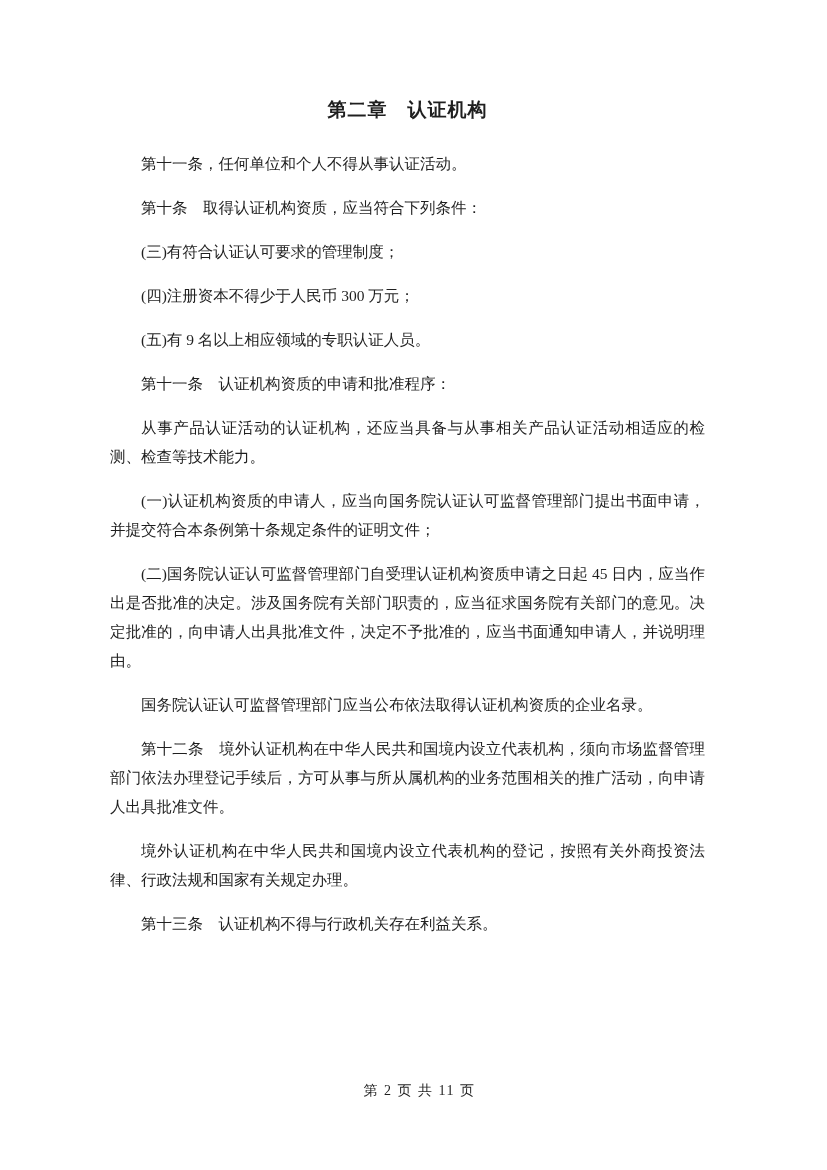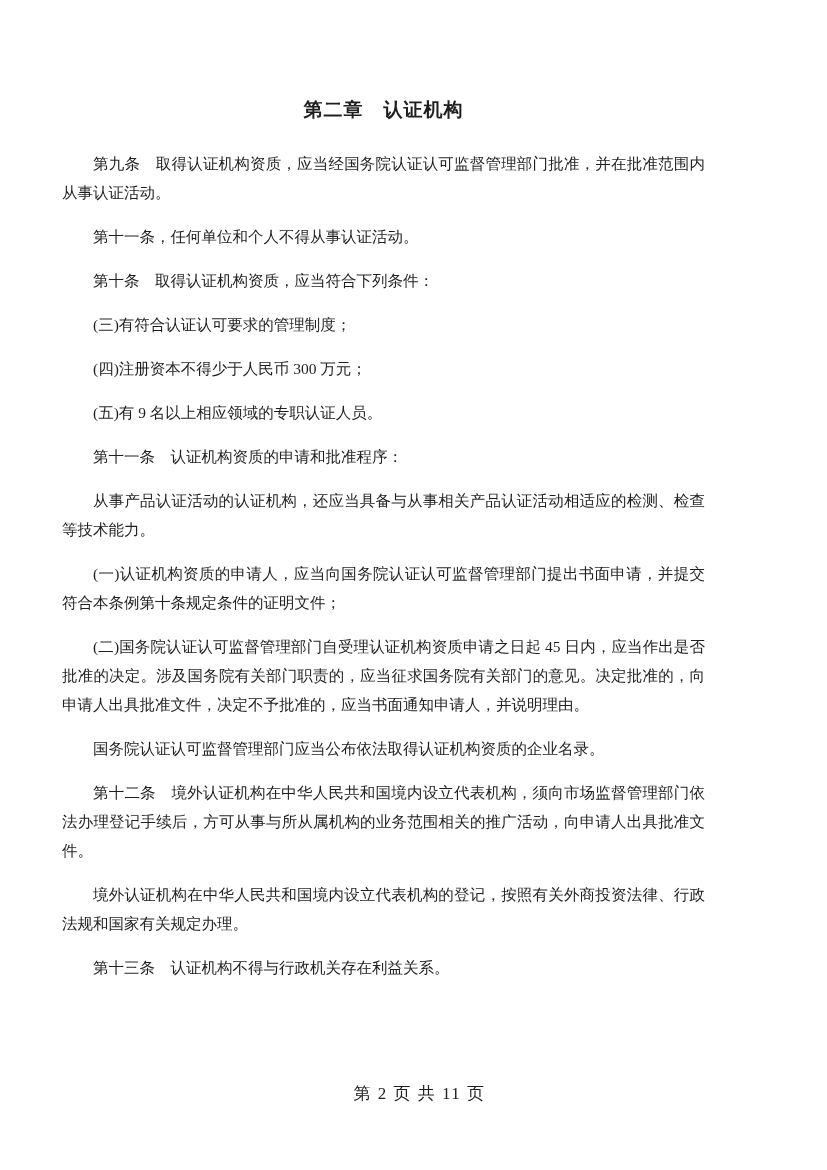"第二章 认证机构" .page { padding: 97px 122px 0 62px -> 97px 122px 0 110px }
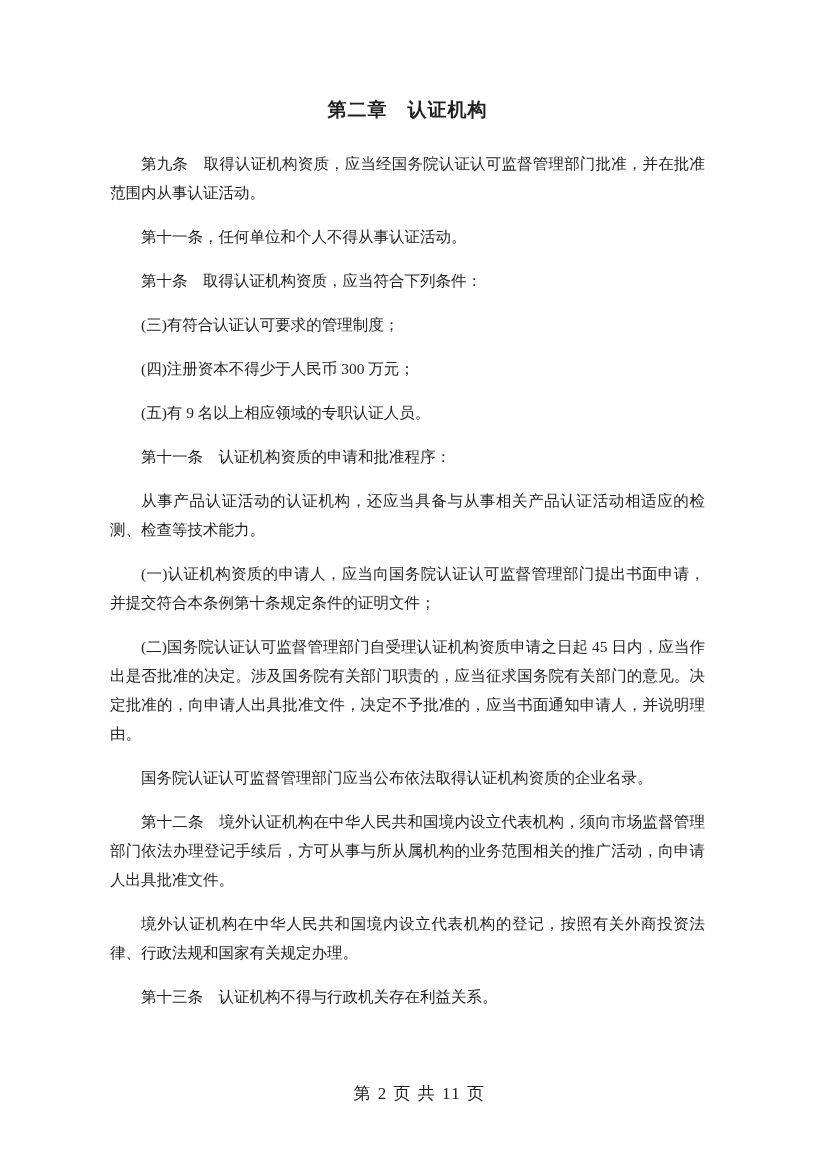"第九条" p { html: <p>第九条 取得认证机构资质，应当经国务院认证认可监督管理部门批准，并在批准范围内从事认证活动。</p> -> none }
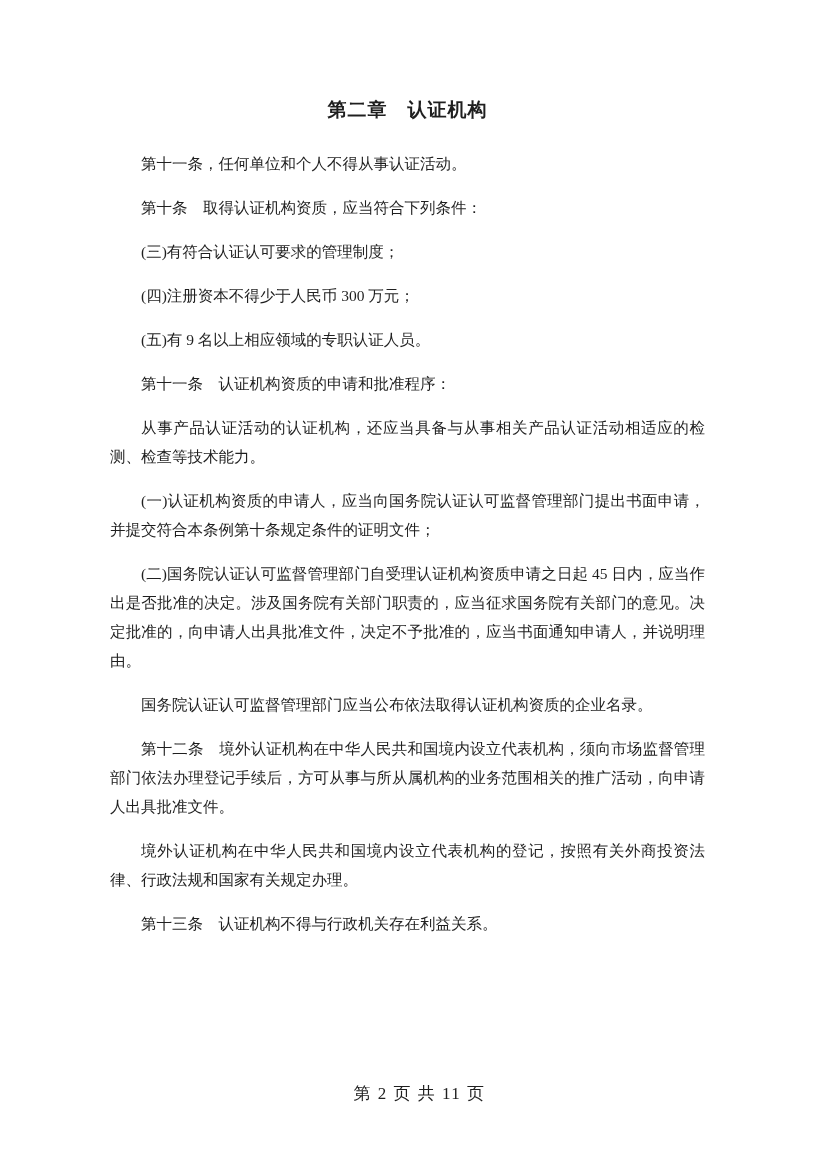"第 2 页 共 11" .page-footer { font-size: 17px -> 14px }
